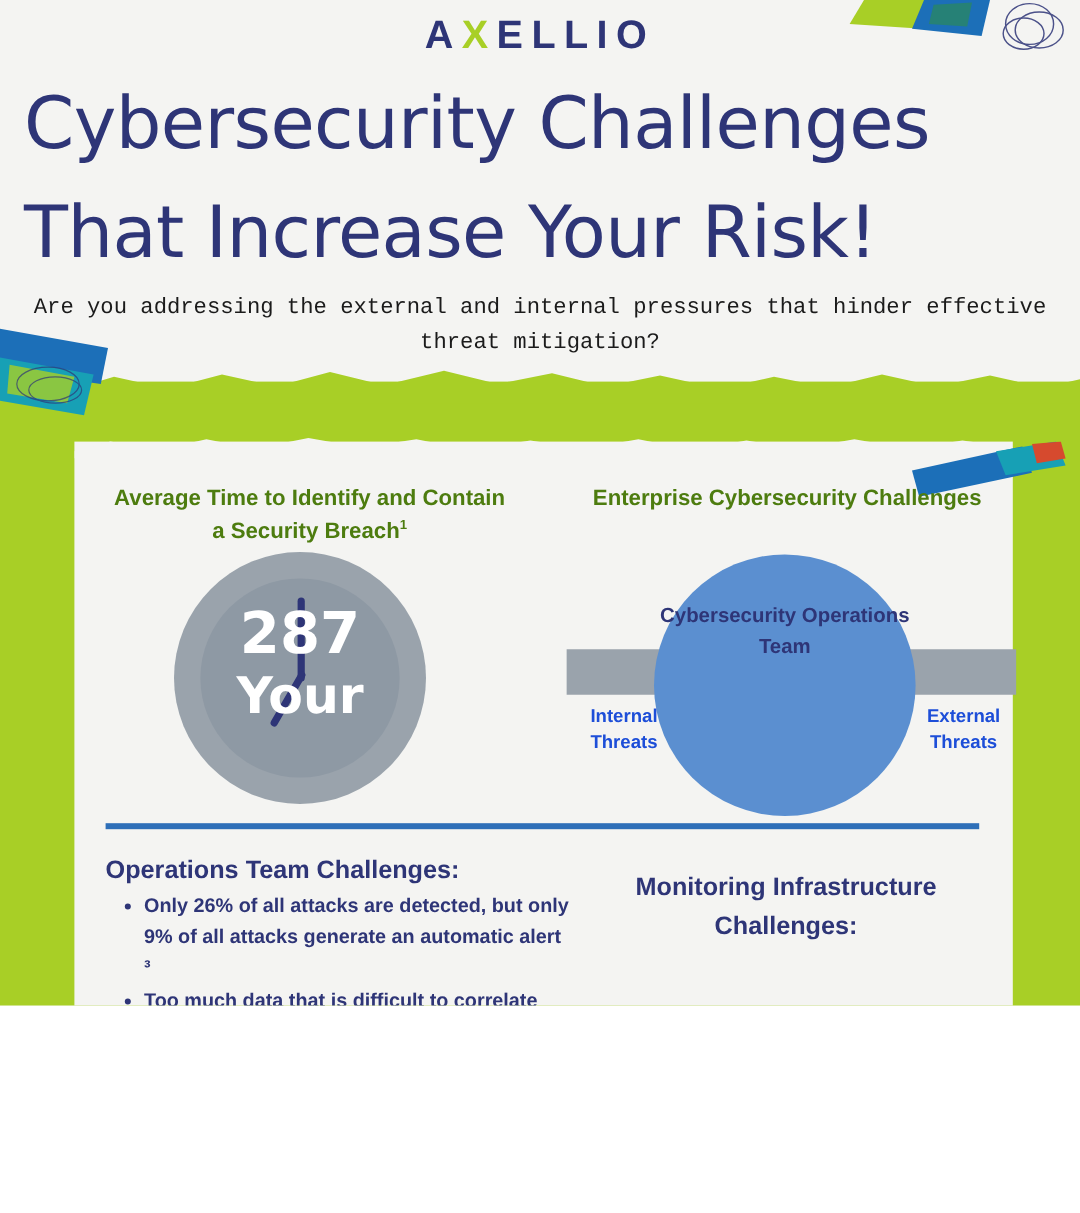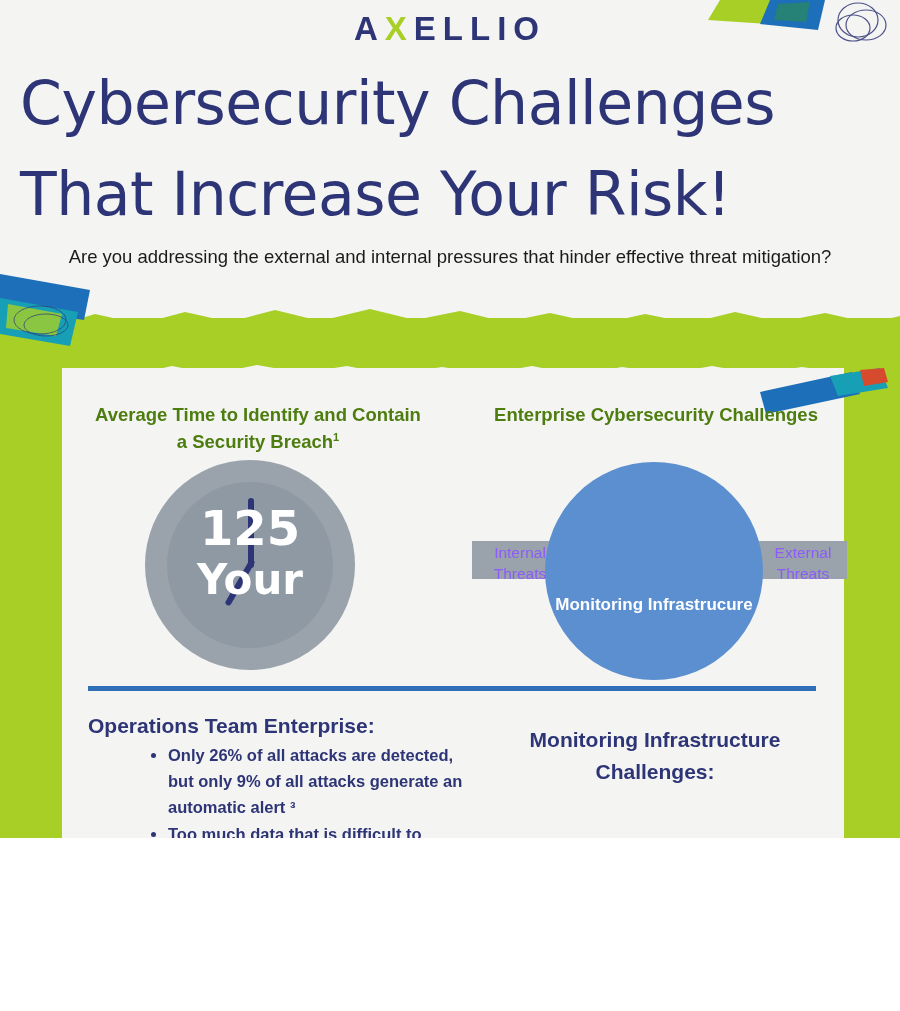"Are you addressing the external" .subhead { font-family: Liberation Sans, sans-serif -> Liberation Mono, monospace }
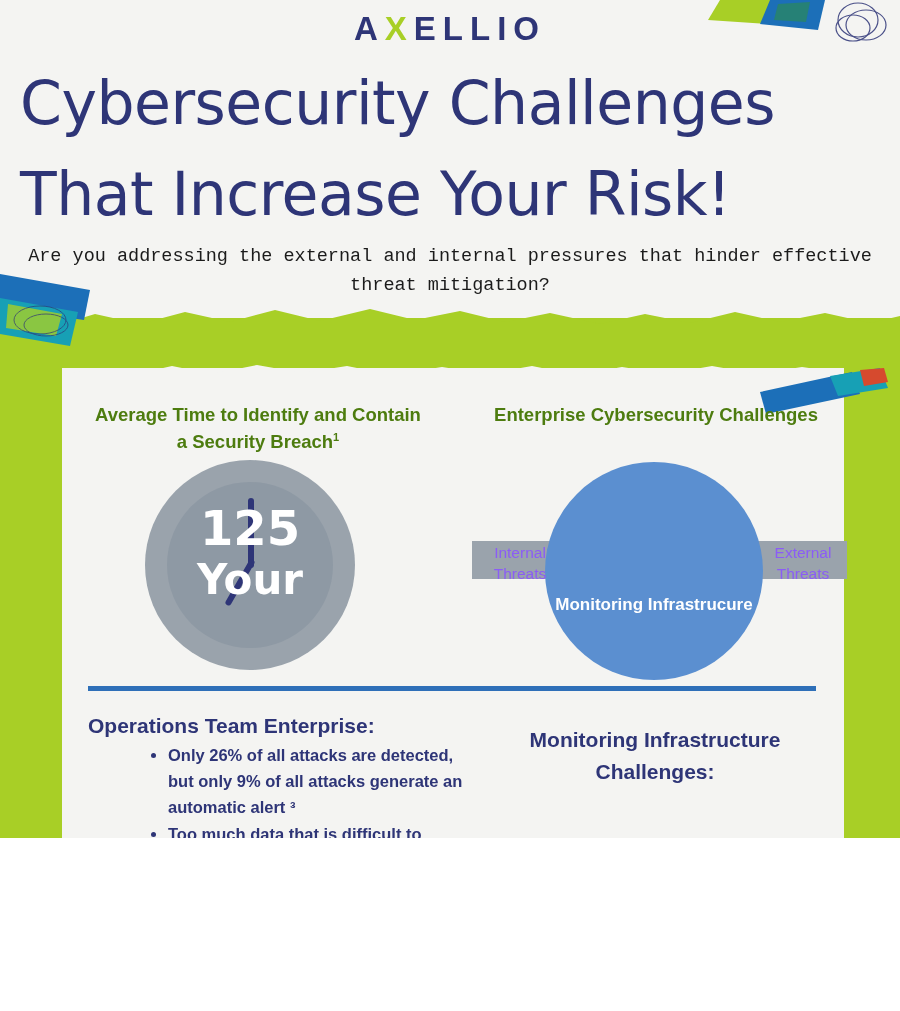"125" span.clock-num { text: 125 -> 287 }
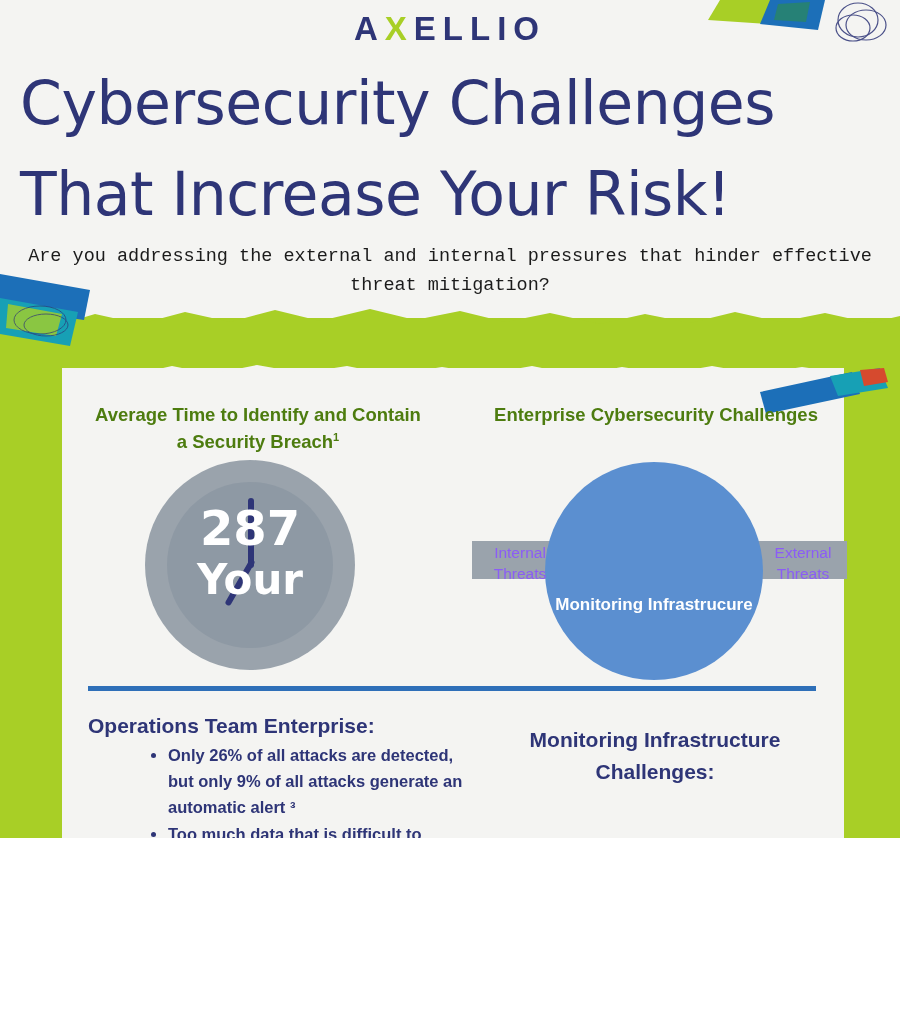"Cybersecurity Operations Team" div.circle-top-label { html: none -> <div>Cybersecurity Operations Team</div> }
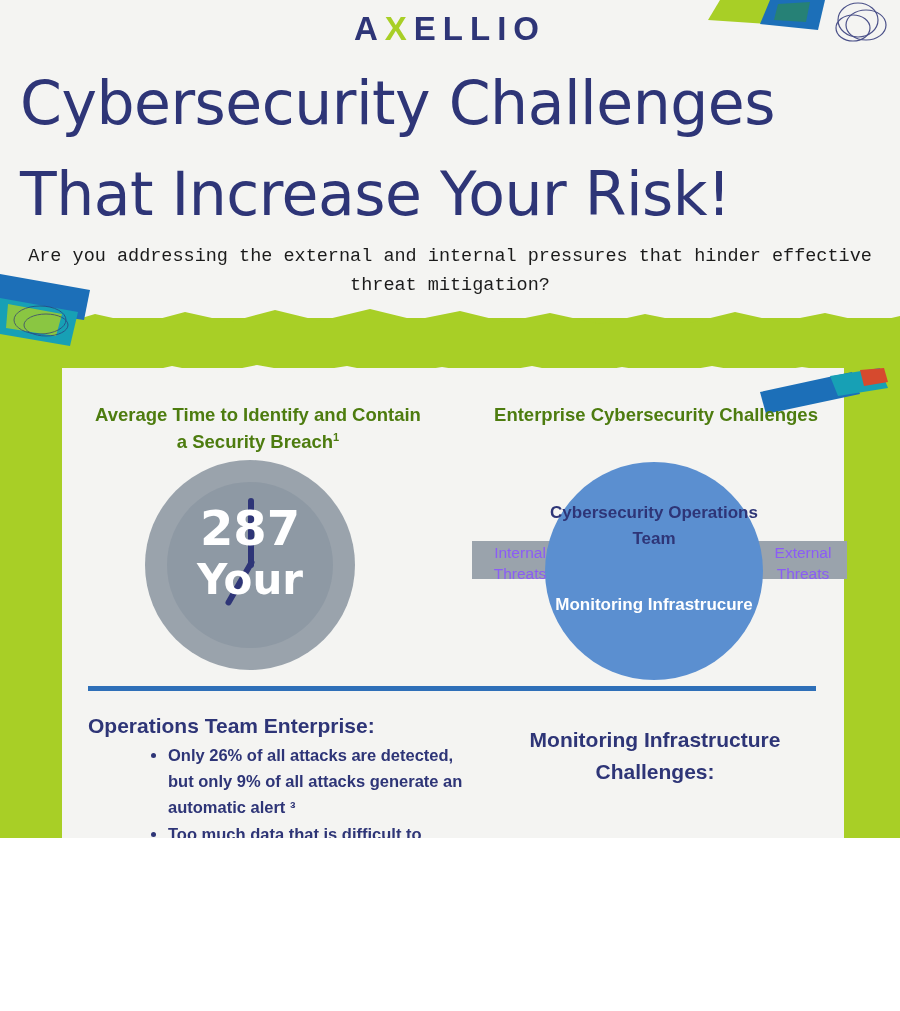"Internal Threats" .arrow-label { color: #8b5cf6 -> #1d4ed8; font-weight: 400 -> 700; margin-top: none -> 45px }
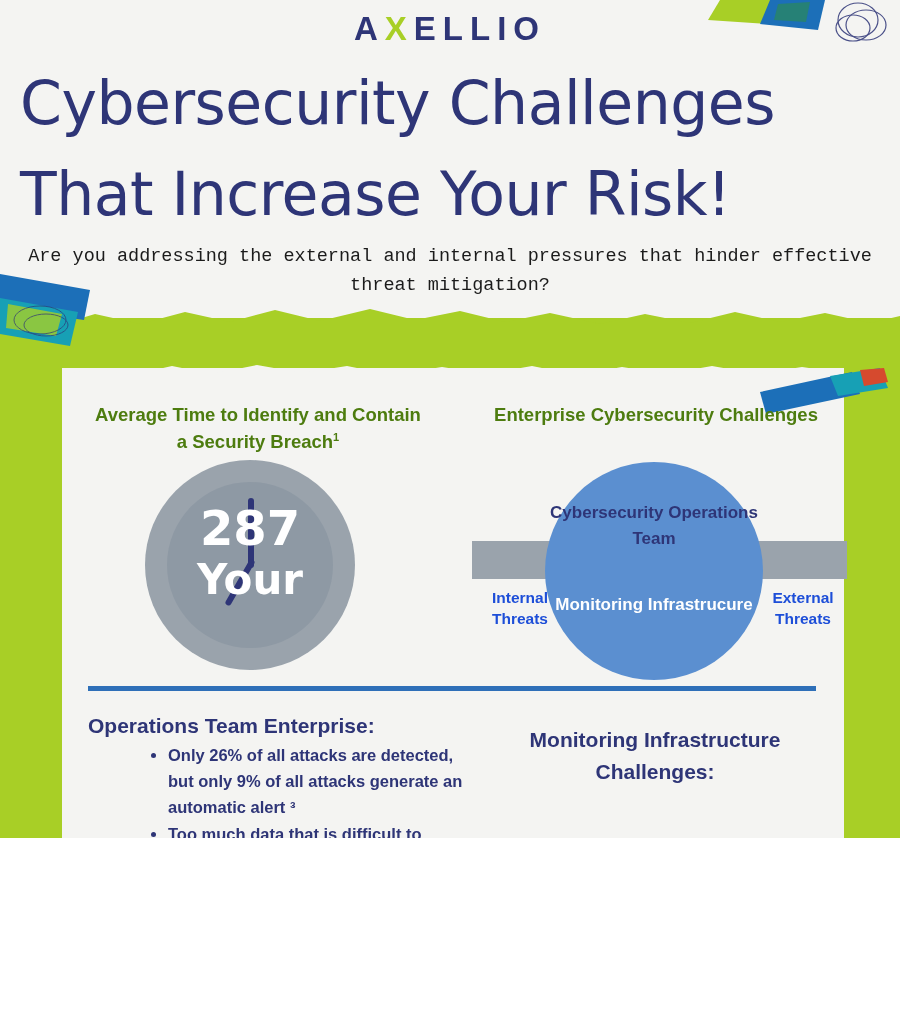"Monitoring Infrastrucure" div.circle-bottom-label { html: <div>Monitoring Infrastrucure</div> -> none }
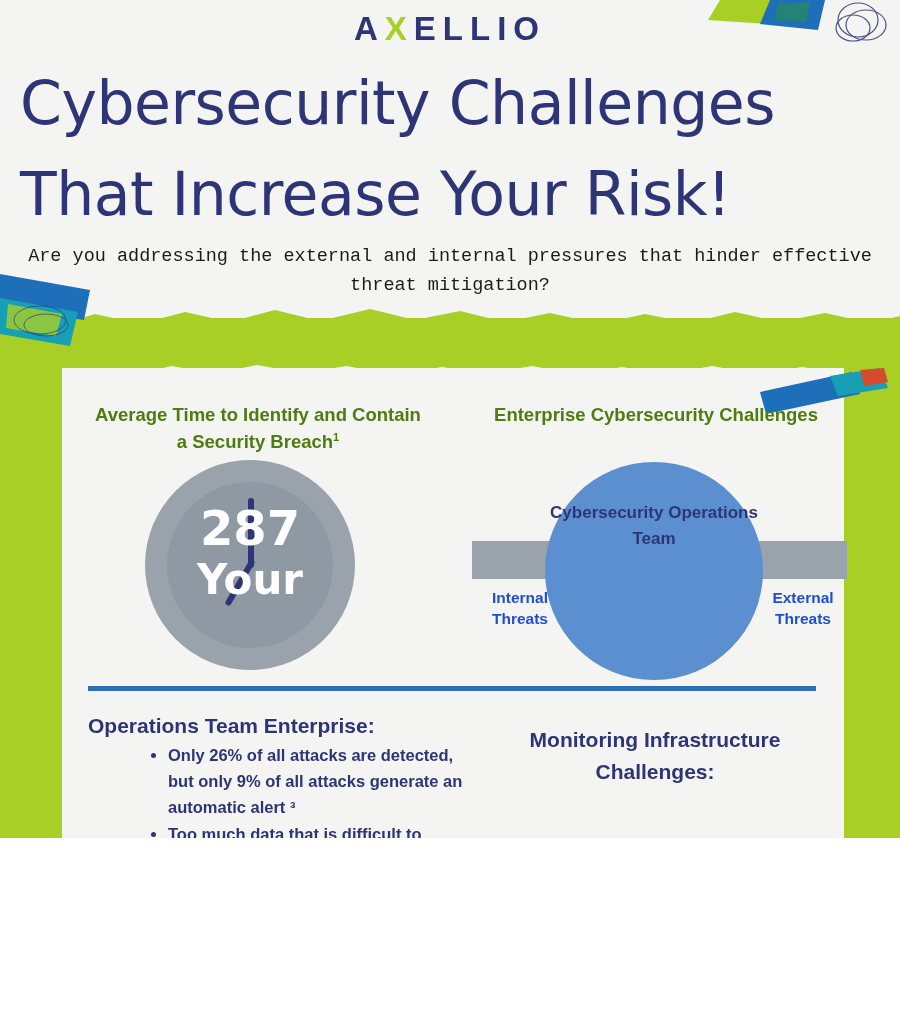"Operations Team Enterprise:" div.bottom-title { text: Enterprise -> Challenges }
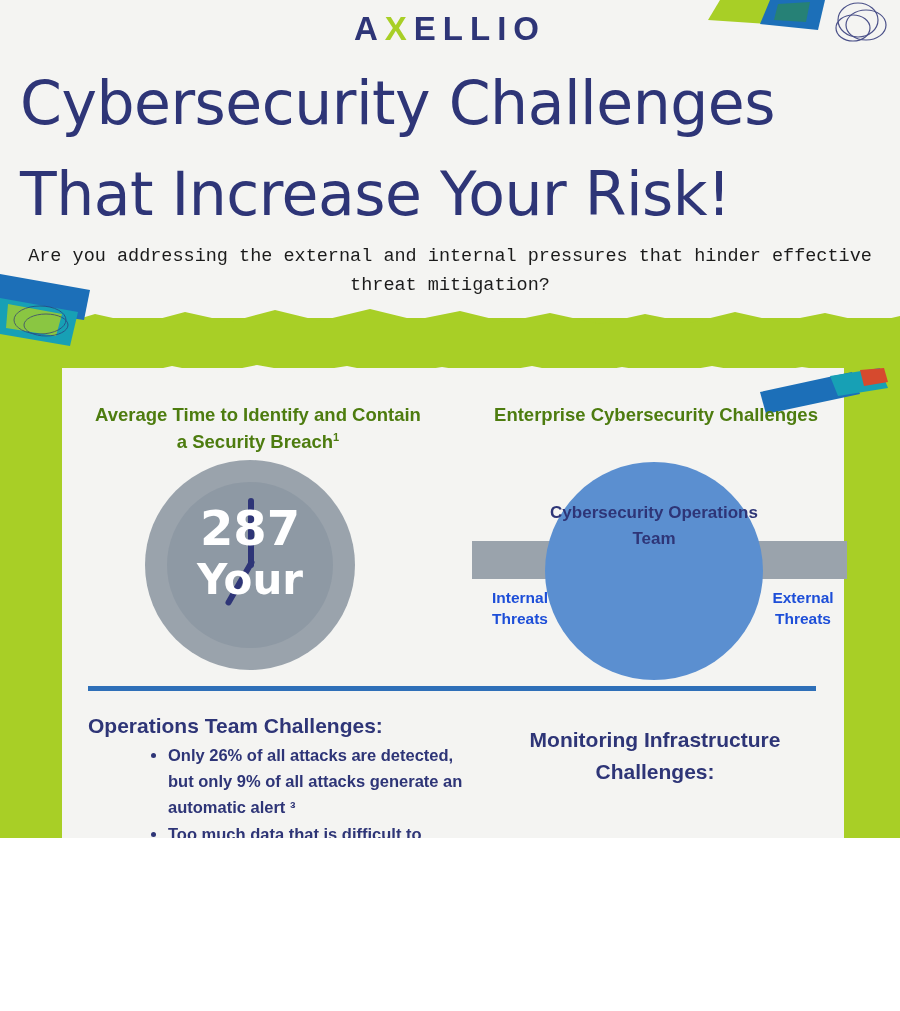"Only 26% of all attacks" ul.bullets li { margin-left: 48px -> none }
